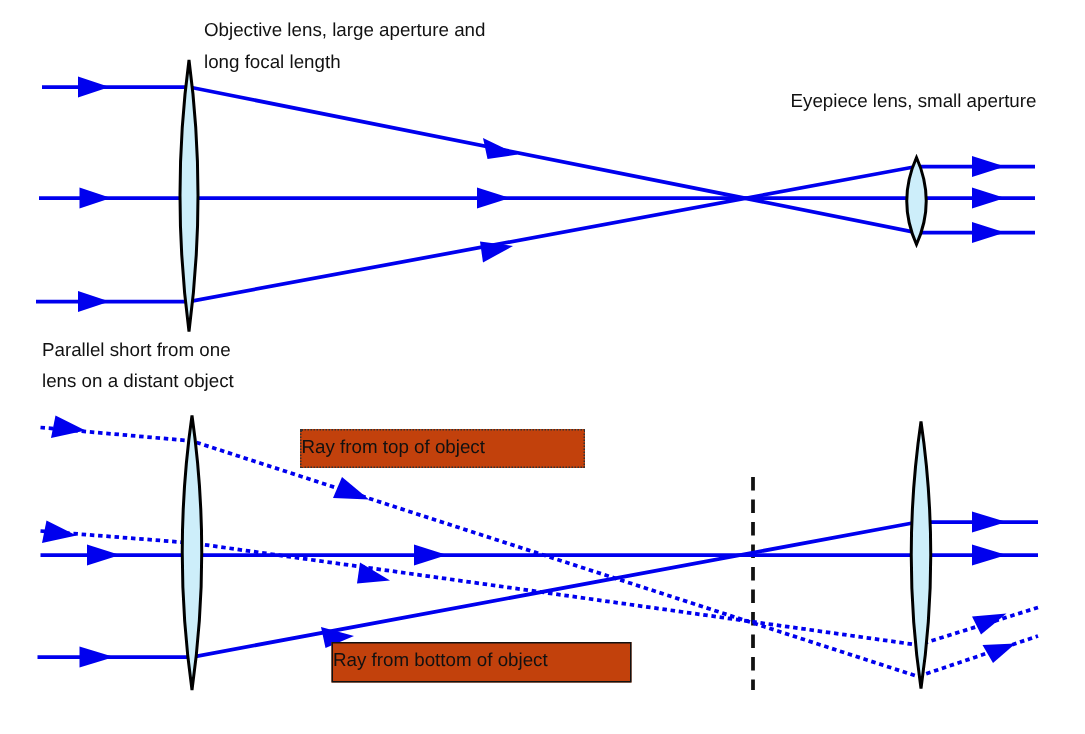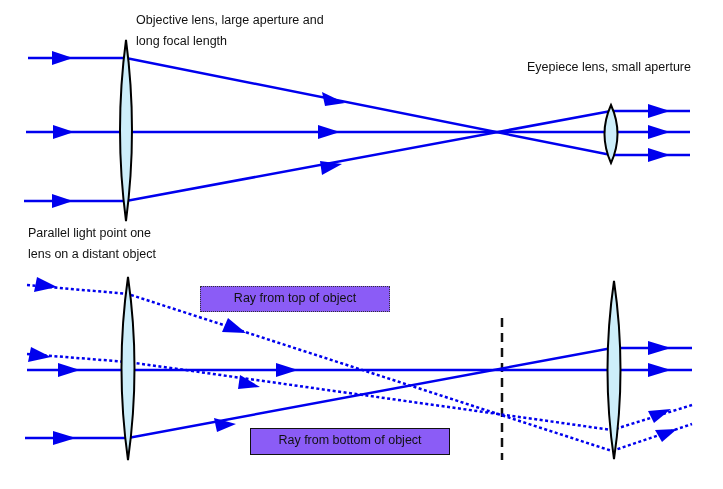"Parallel light point one" div { text: light point -> short from }
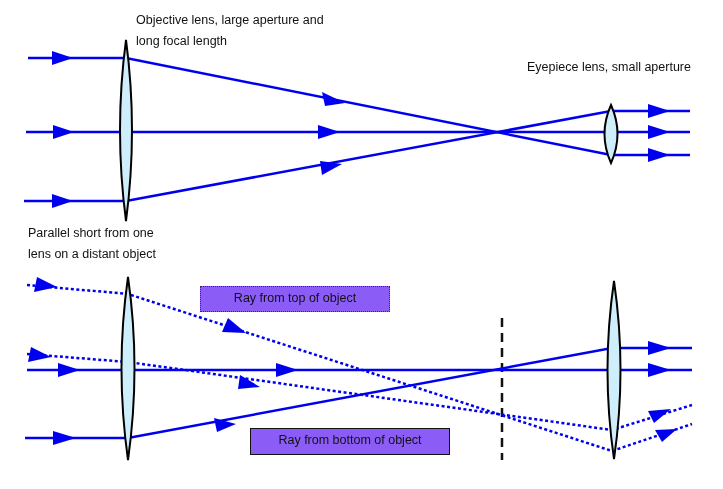"Ray from top of object" .boxed { background: #8b5cf6 -> #c2410c; text-align: center -> none }
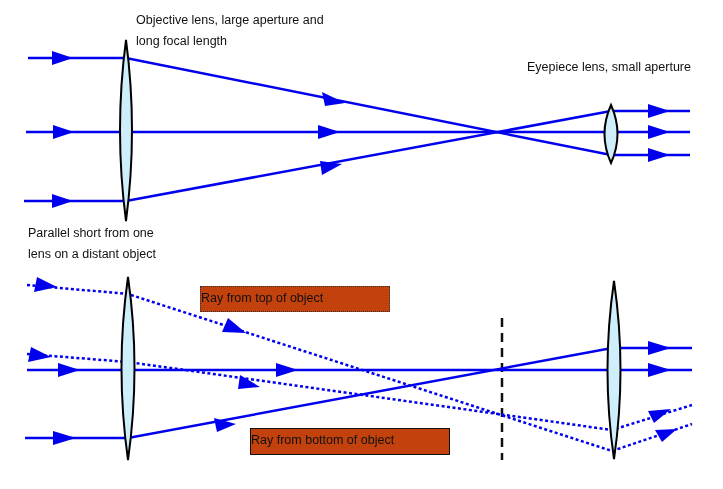"Ray from bottom of object" #label-bottom-ray { margin-left: 29px -> none }
